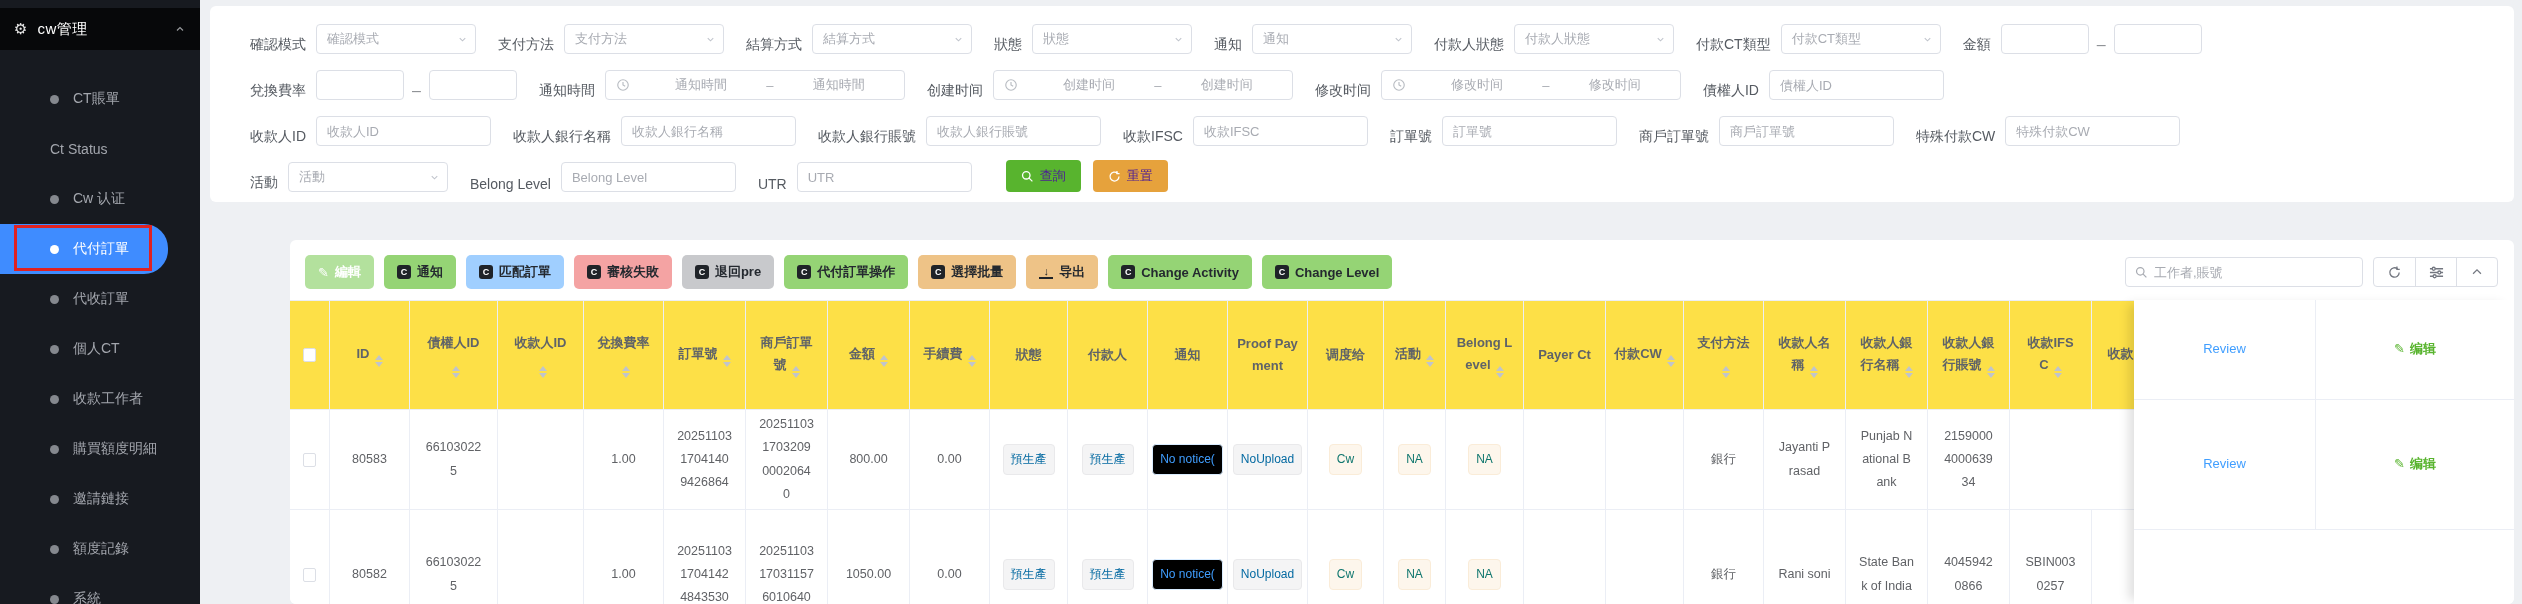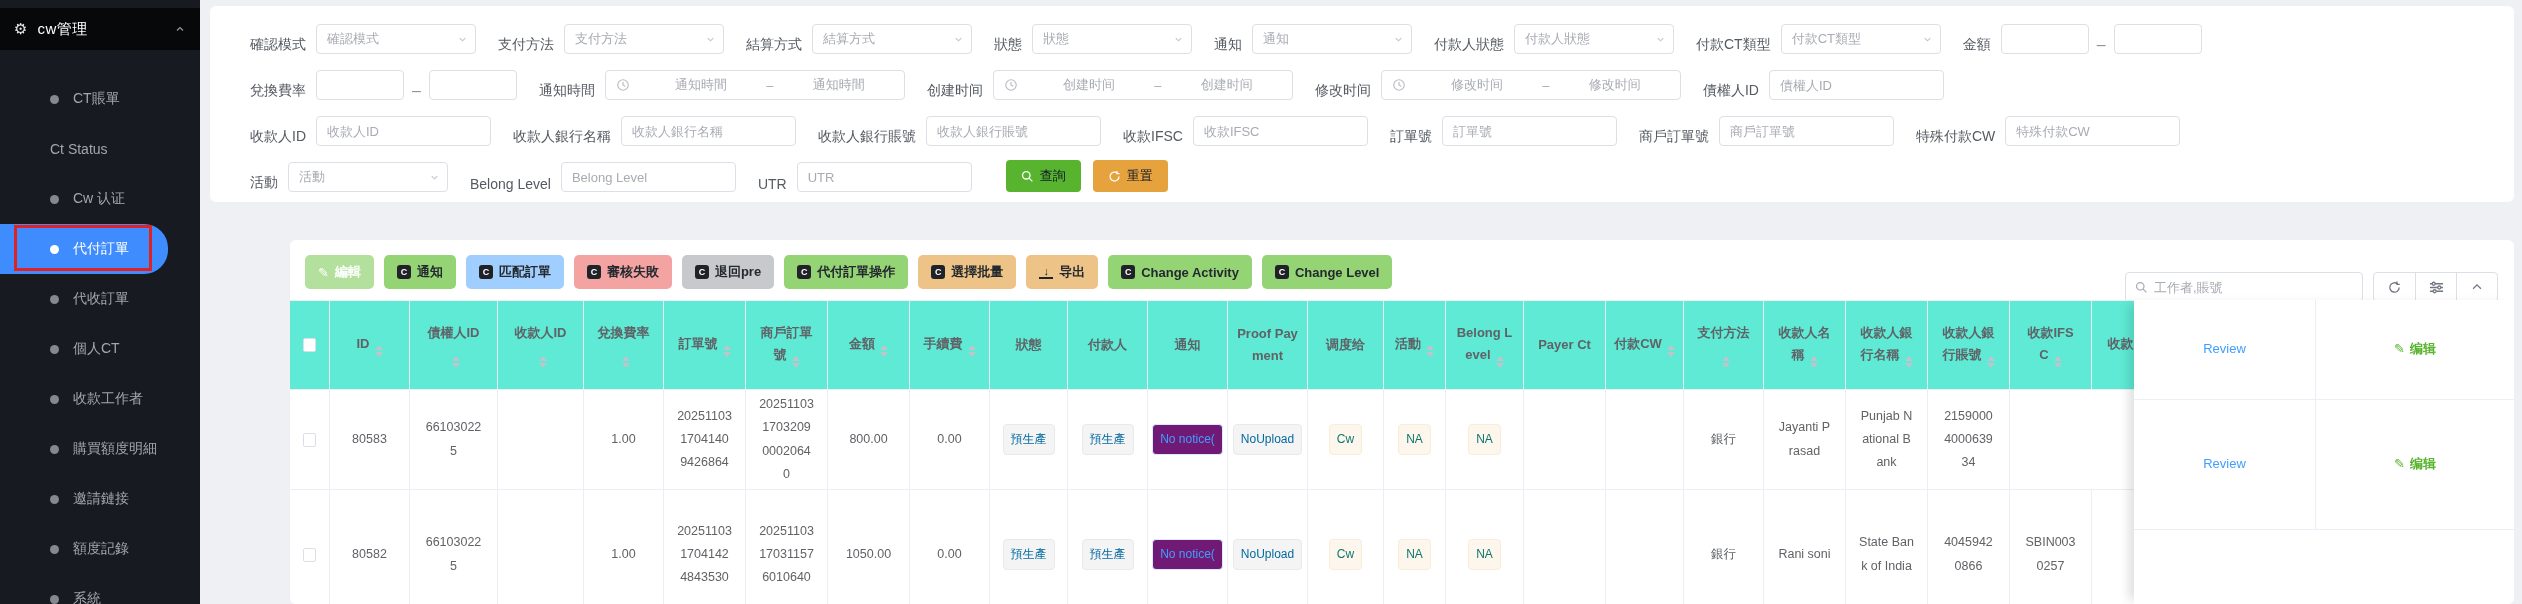"查詢" .btn { color: #0f172a -> #4c1d95 }
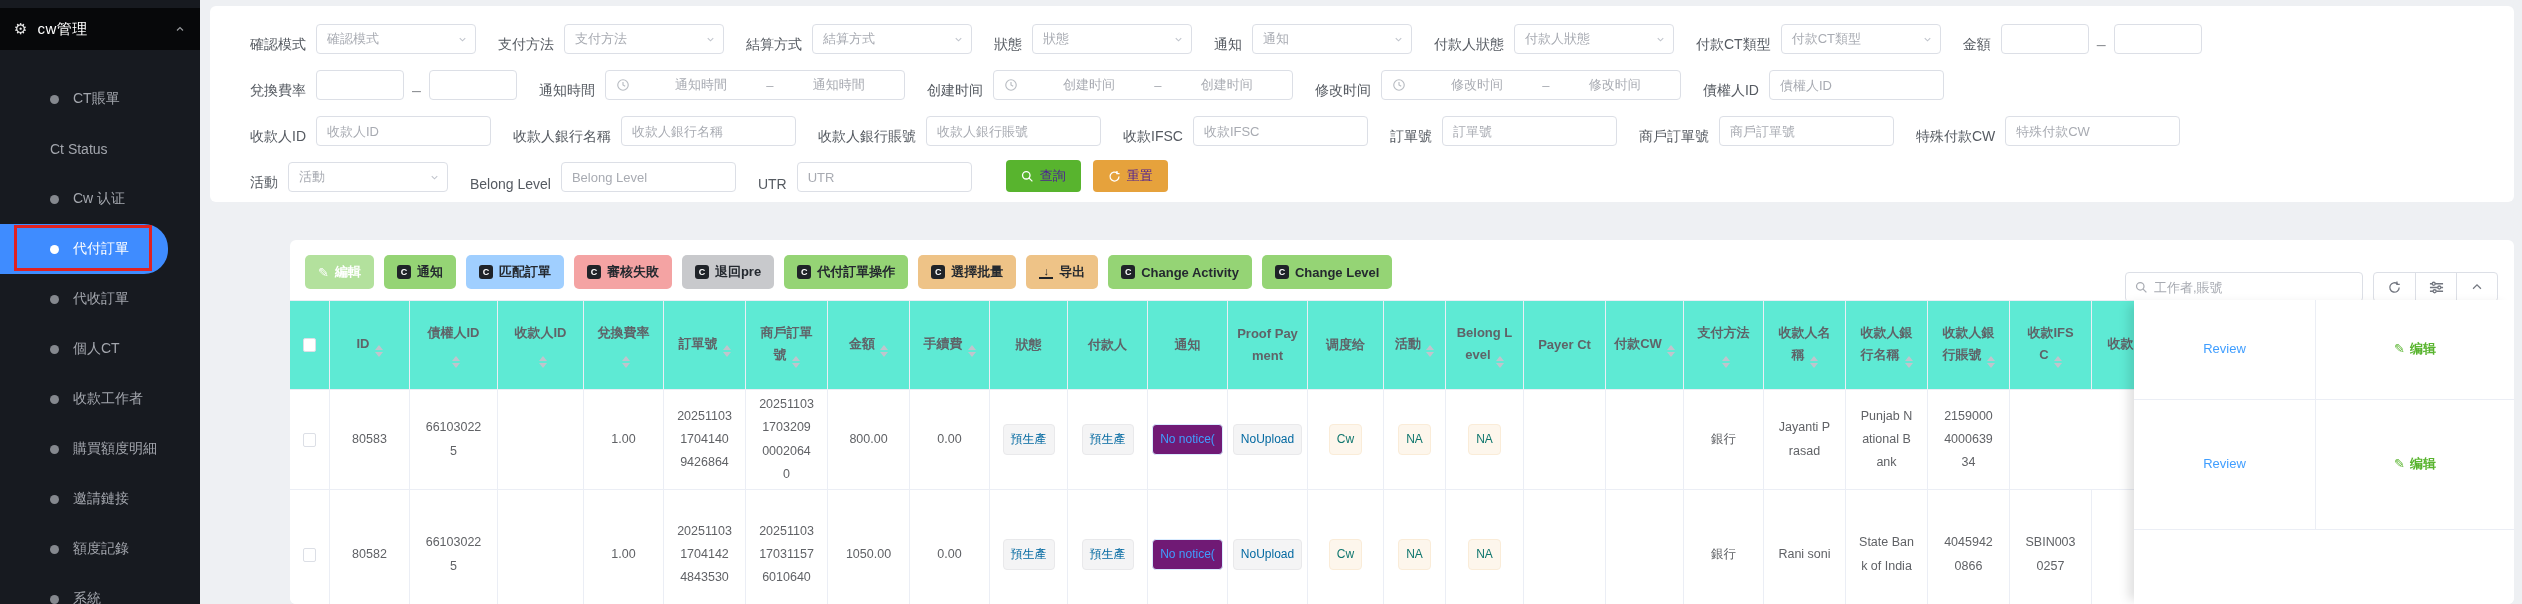"工作者,賬號" .tb-right { top: 32px -> 17px }
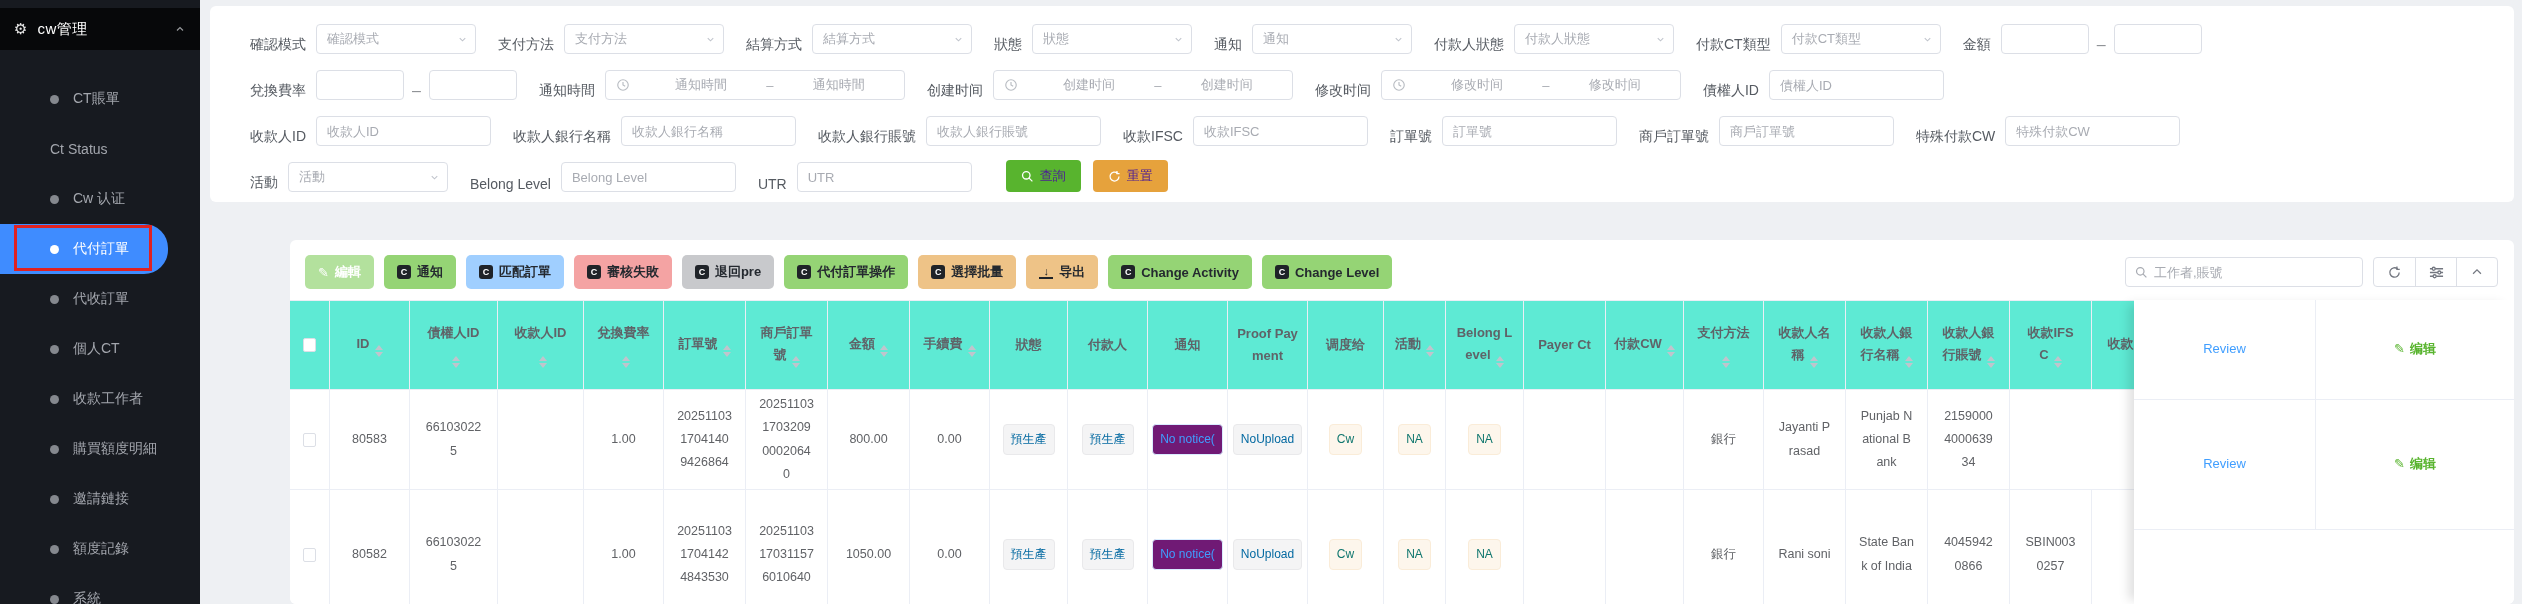"ID" .thead { background: #5eead4 -> #fde047; height: 90px -> 110px }
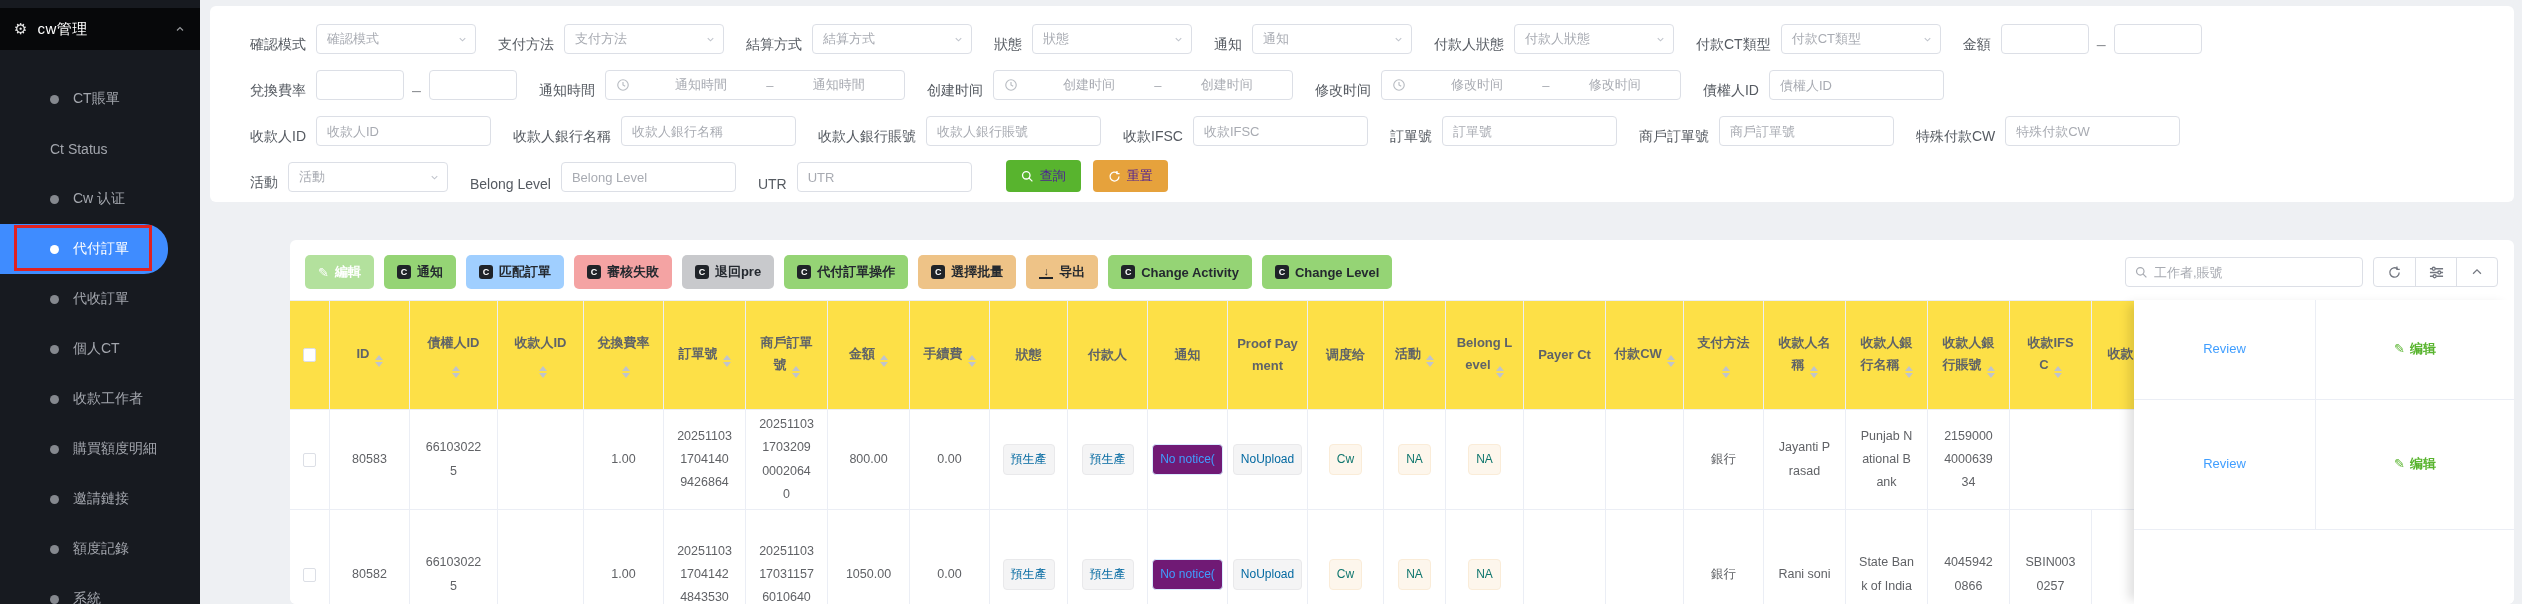"No notice(" .bdg-blue { background: #701a75 -> #000000 }
